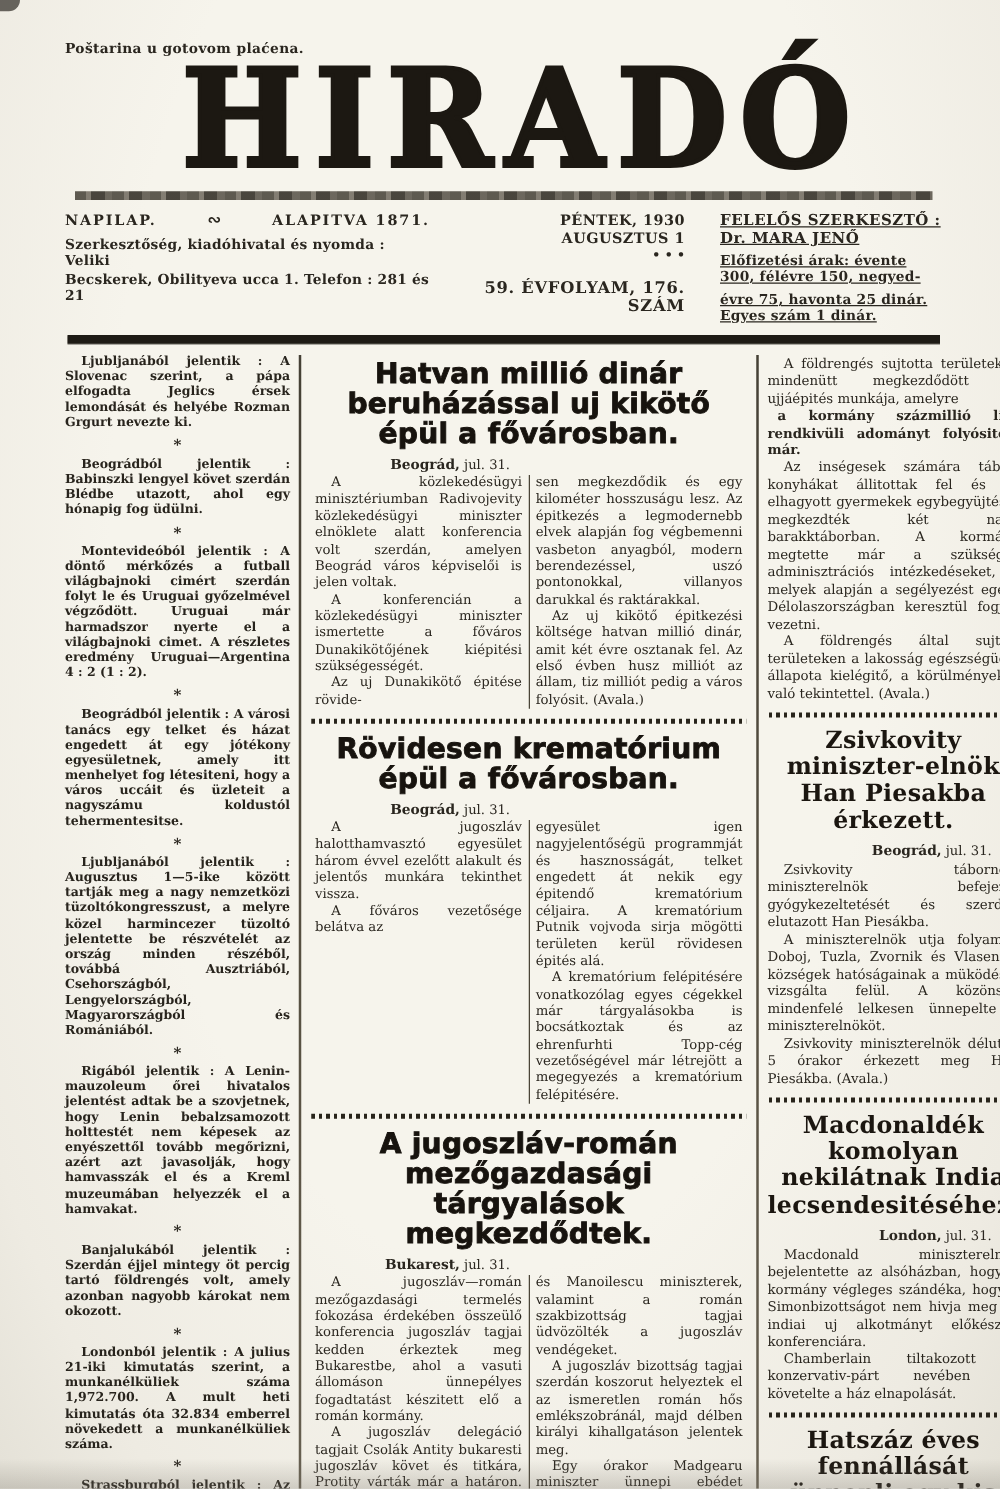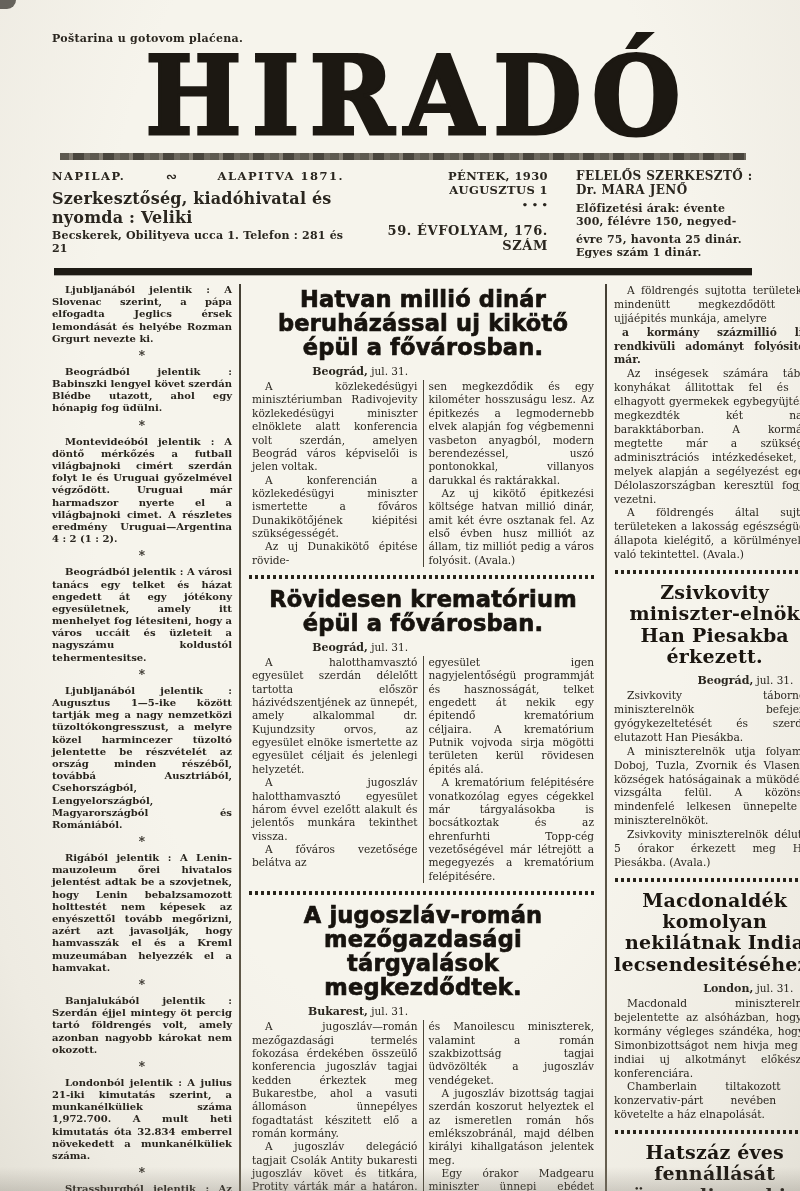"FELELŐS SZERKESZTŐ : Dr. MARA" .info-right { text-decoration: none -> underline }
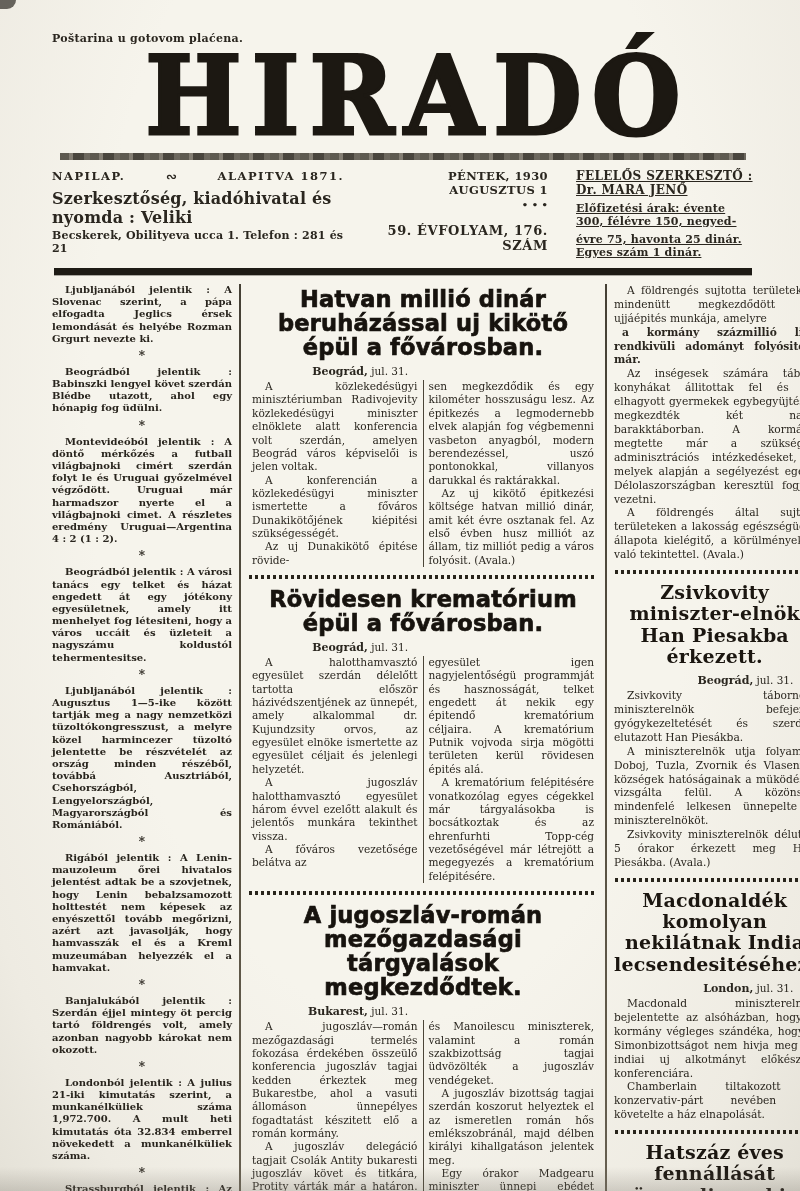"Szerkesztőség, kiadóhivatal és nyomda :" .info-l2 { font-size: 16px -> 11px }
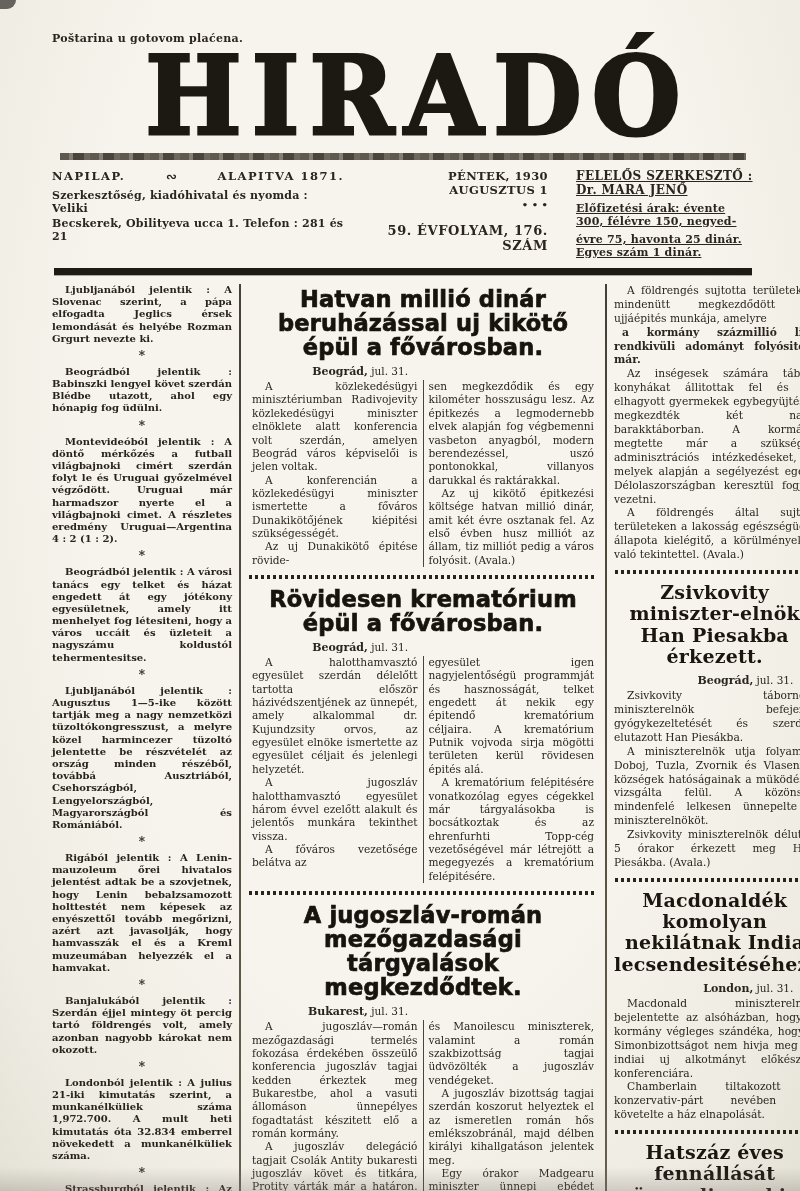"A halotthamvasztó egyesület szerdán" p { html: <p>A halotthamvasztó egyesület szerdán délelőtt tartotta először házivédszentjének az ünnepét, amely alkalommal dr. Kujundzsity orvos, az egyesület elnöke ismertette az egyesület céljait és jelenlegi helyzetét.</p> -> none }
